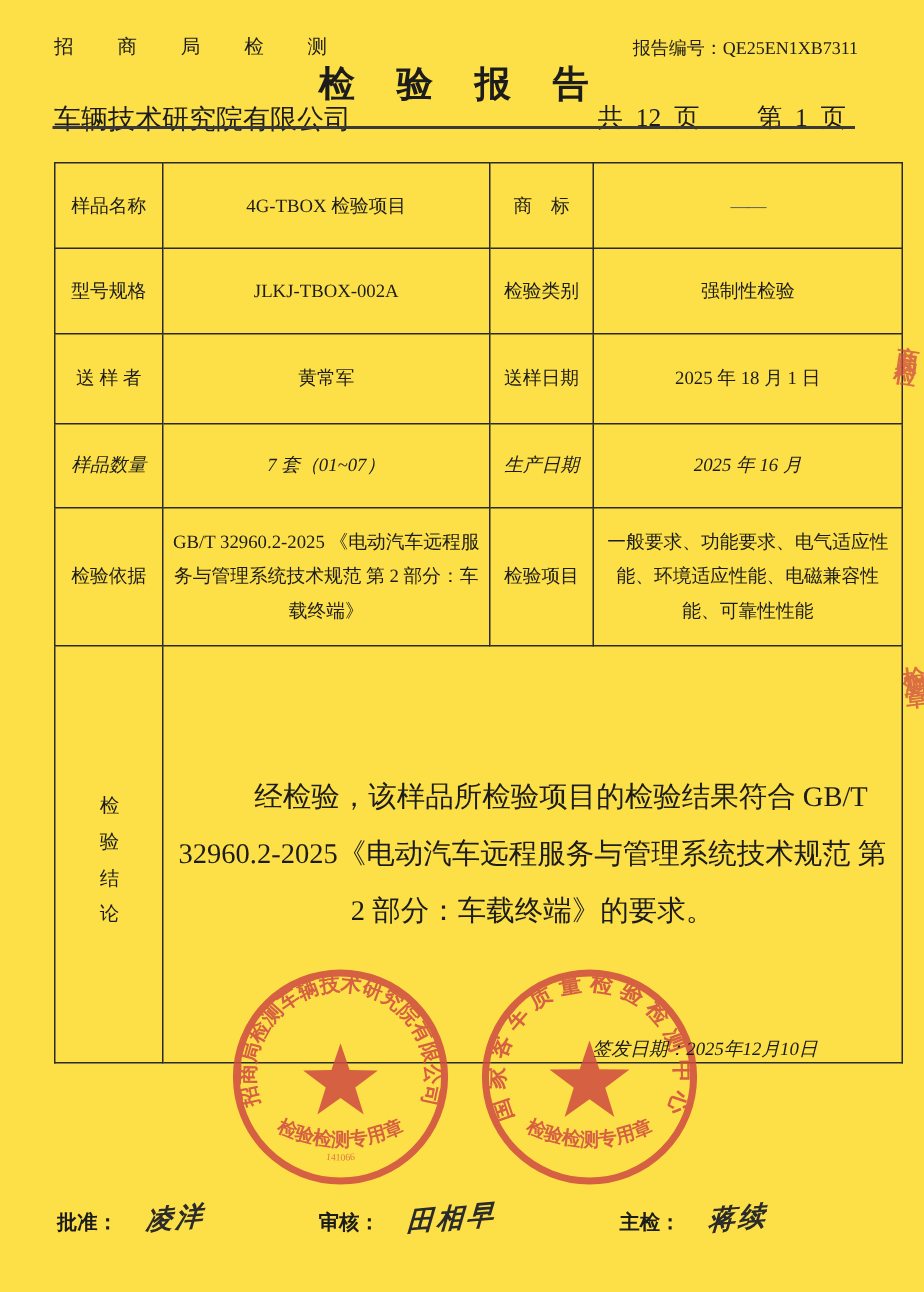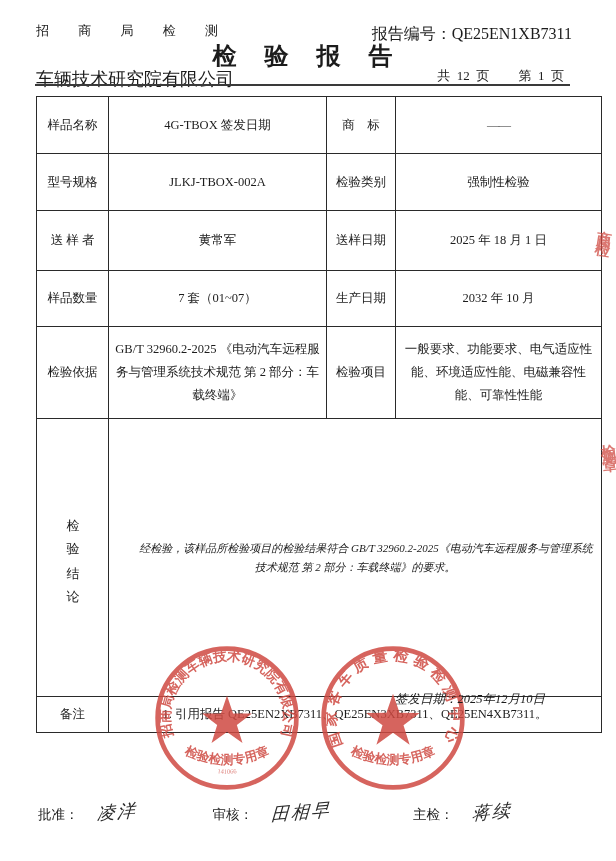"招 商 局 检 测" .page { background: #ffffff -> #fde047 }
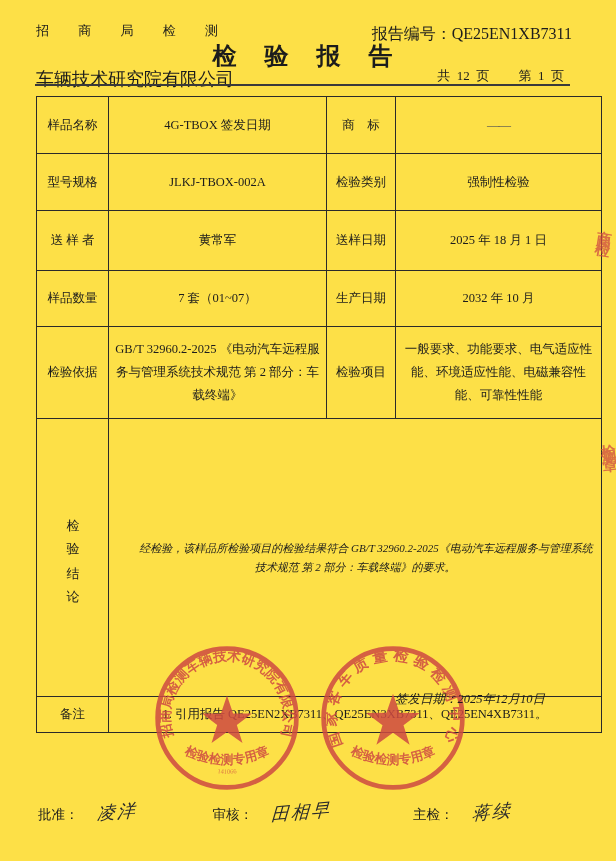"报告编号：QE25EN1XB7311" .report-no { font-size: 16px -> 12px }
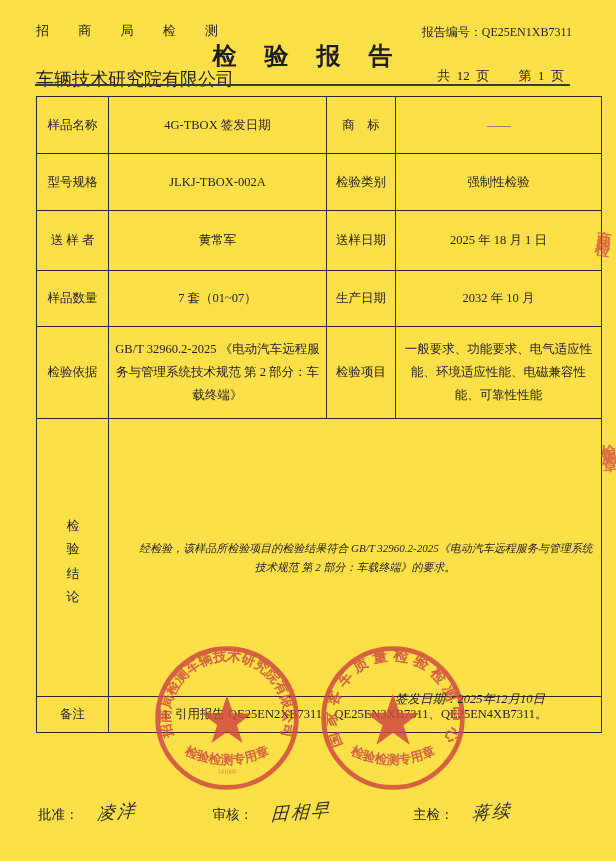"共 12 页 第 1" .pagination { font-size: 13px -> 17px }
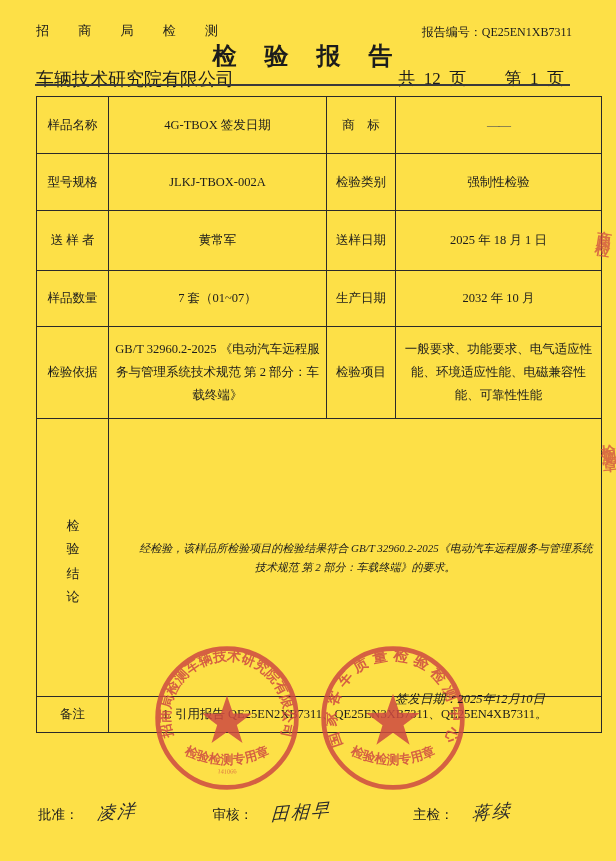"样品名称" table.info { top: 96px -> 108px }
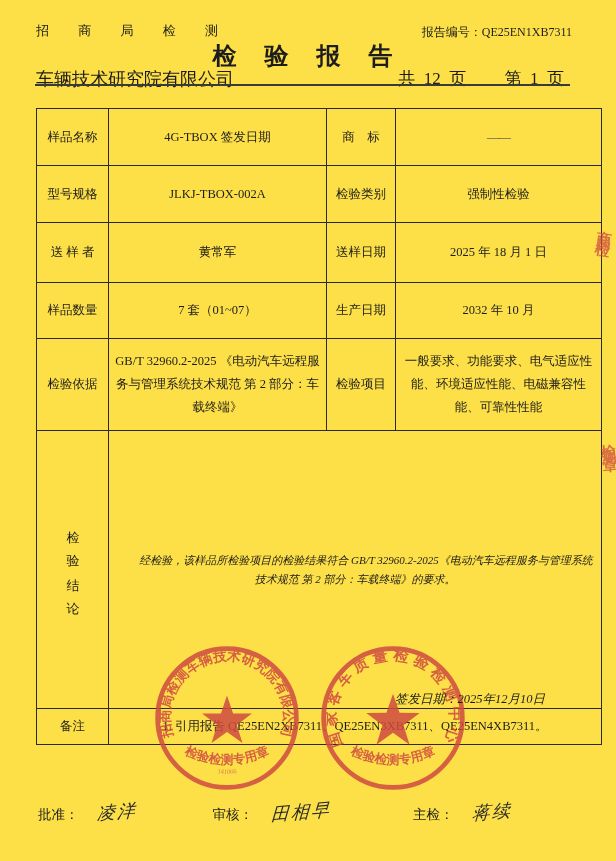"4G-TBOX 签发日期" td.val1 { text: 签发日期 -> 检验项目 }
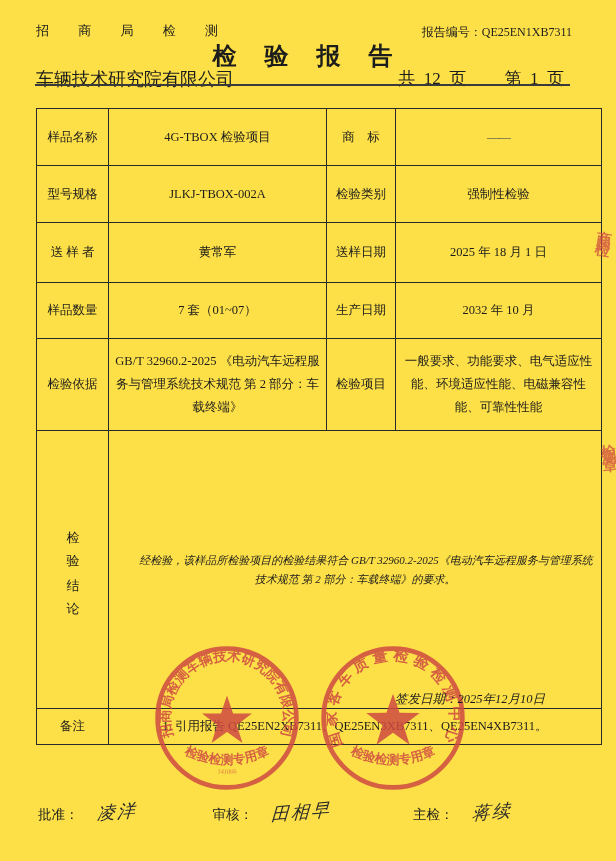"样品数量" tr { font-style: none -> italic }
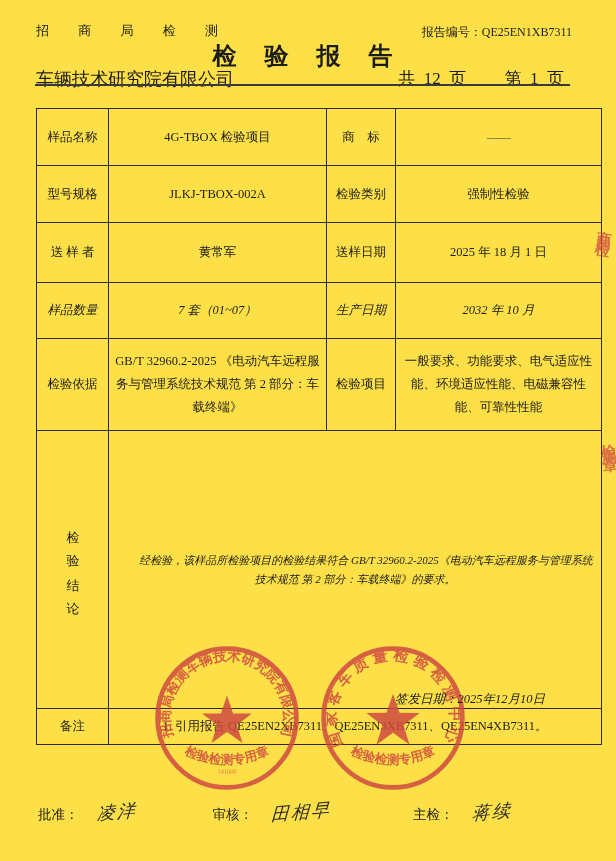"2032 年 10 月" td.val2 { text: 2032 年 10 -> 2025 年 16 }
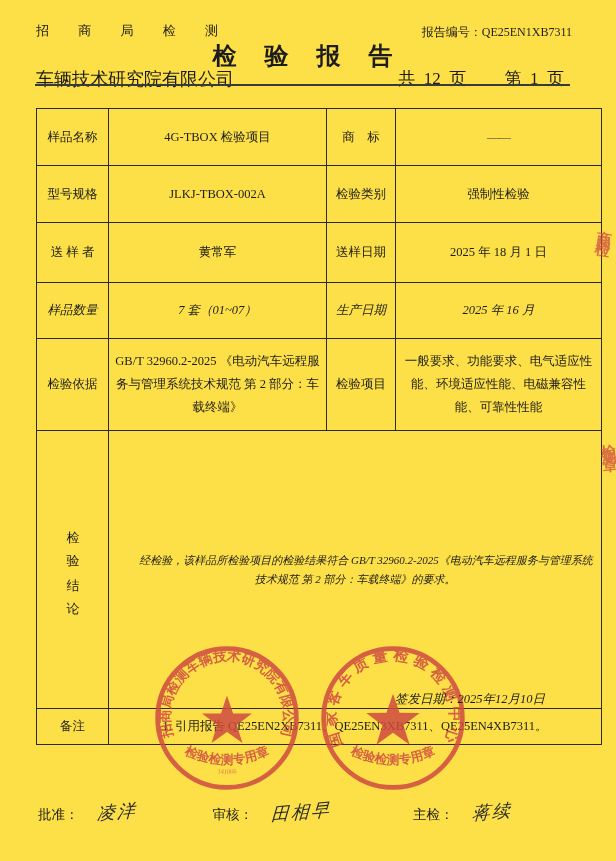"经检验，该样品所检验项目的检验结果符合 GB/T" td.concl-body { font-size: 11px -> 19px; font-style: italic -> none; line-height: 19px -> 38px }
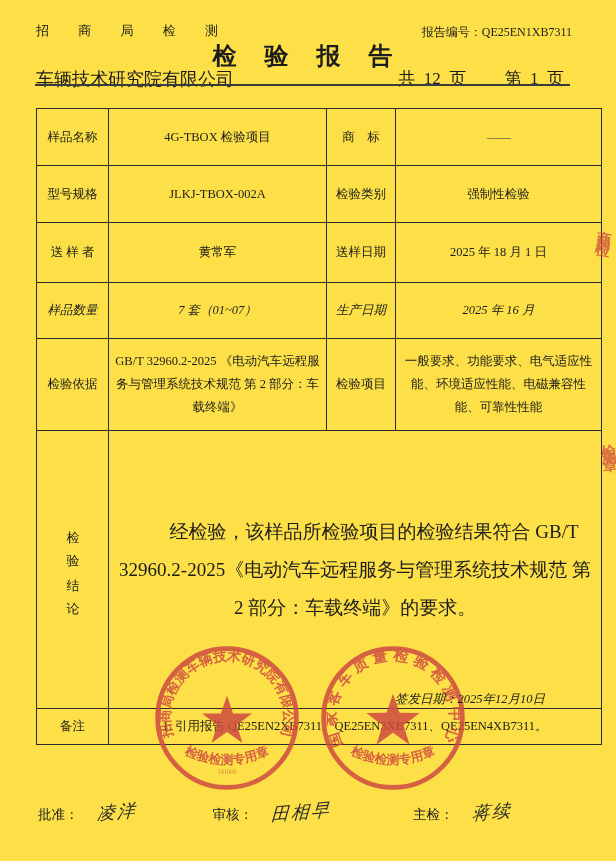"备注" tr { html: <tr> <td>备注</td> <td>1. 引用报告 QE25EN2XB7311、QE25EN3XB7311、QE25EN4XB7311。</td> </tr> -> none }
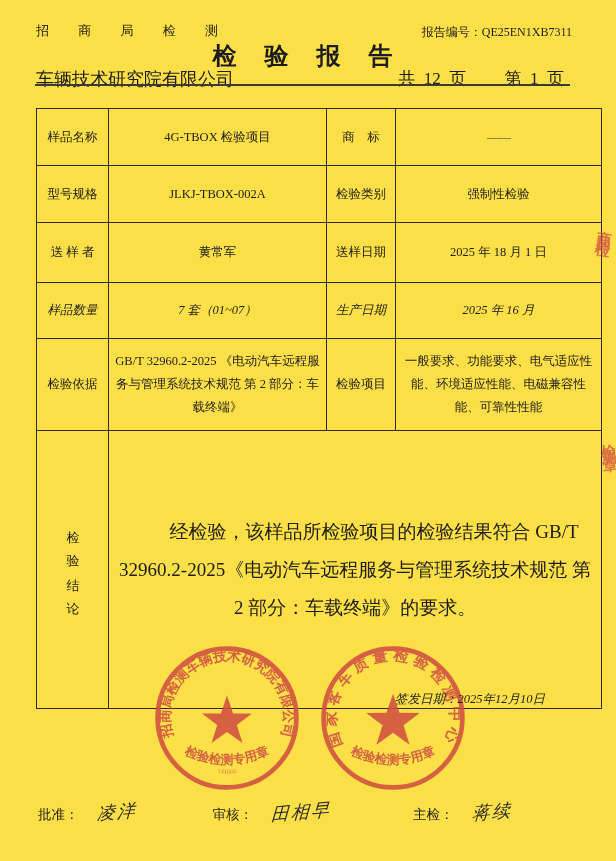"批准：" .sig-group { font-weight: none -> bold }
